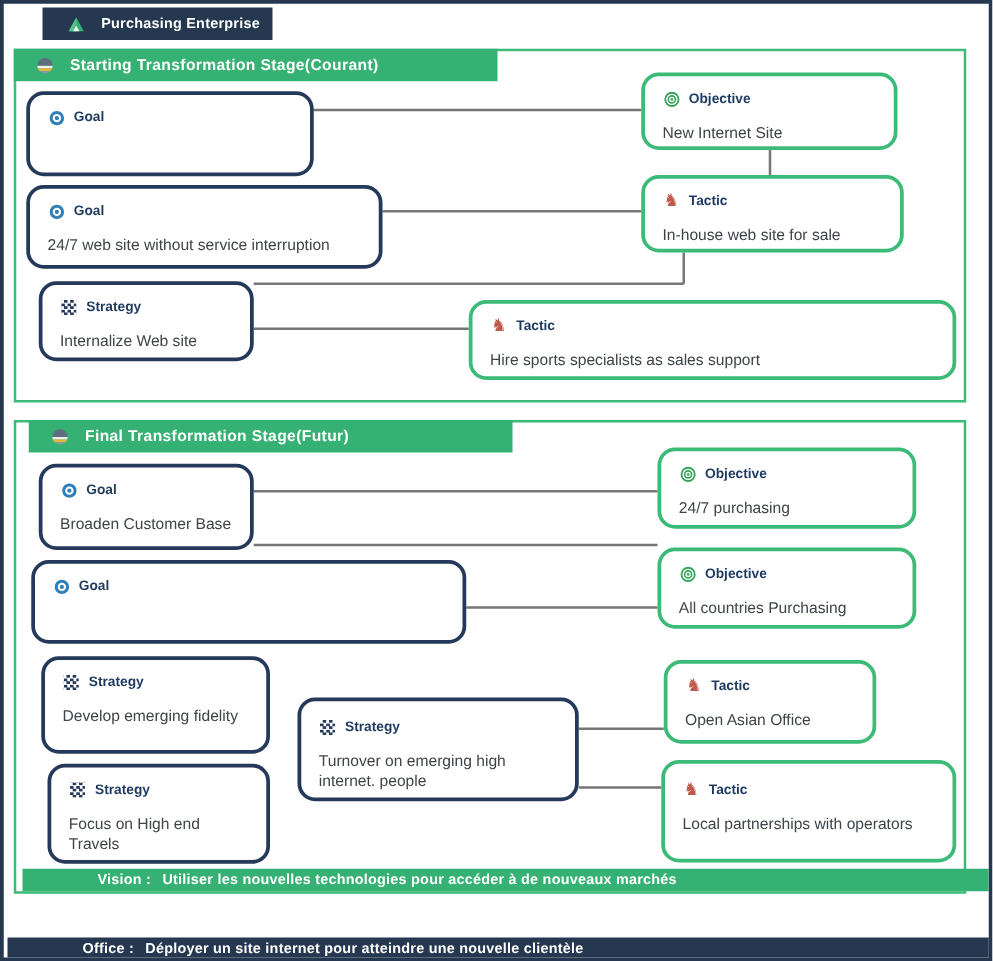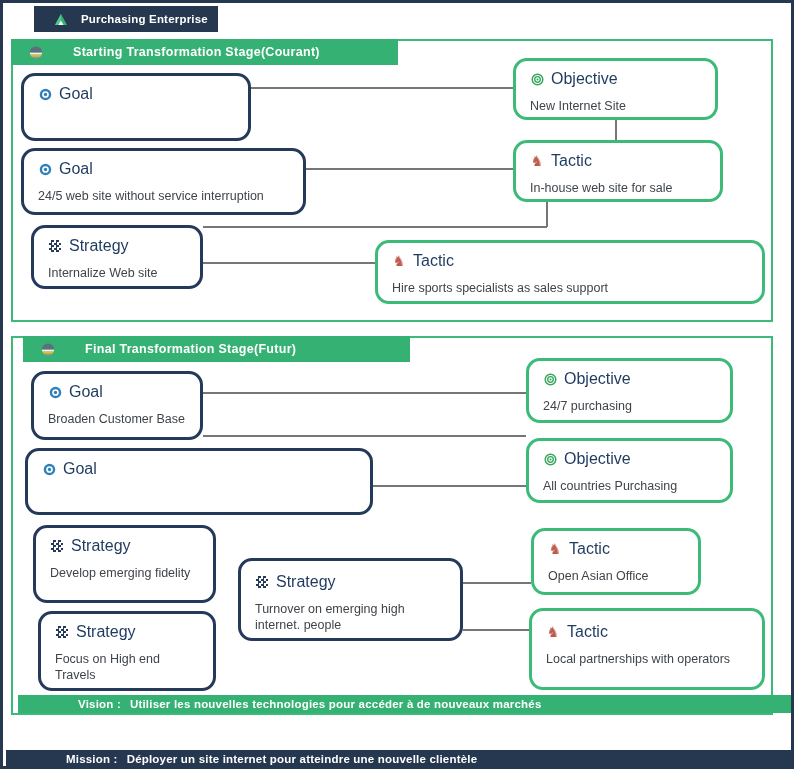"Starting Transformation Stage(Courant)" .stage-header { gap: 30px -> 13px }
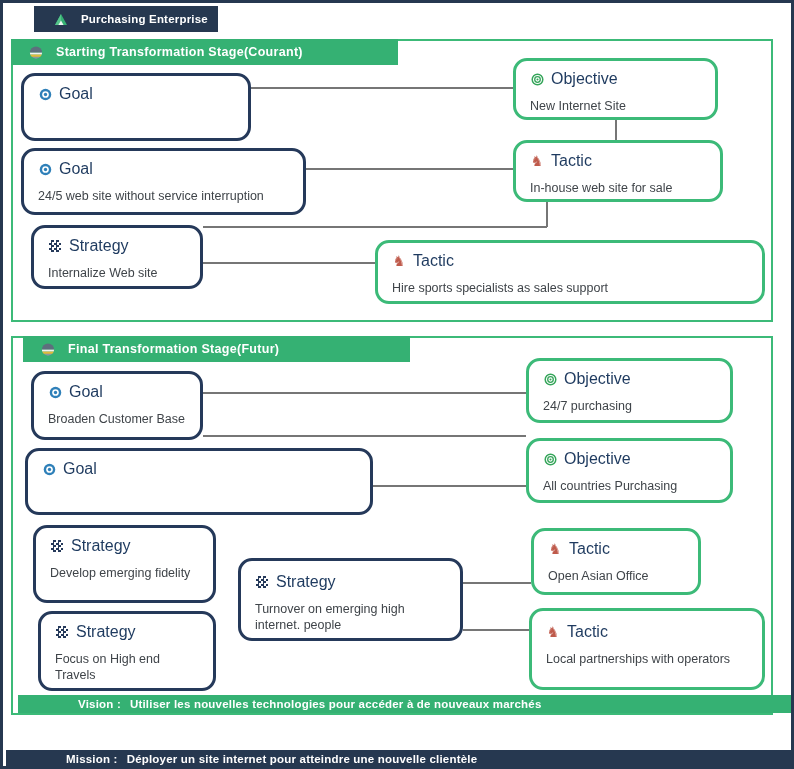"Objective" .node-type { font-size: 16px -> 11px; font-weight: normal -> bold }
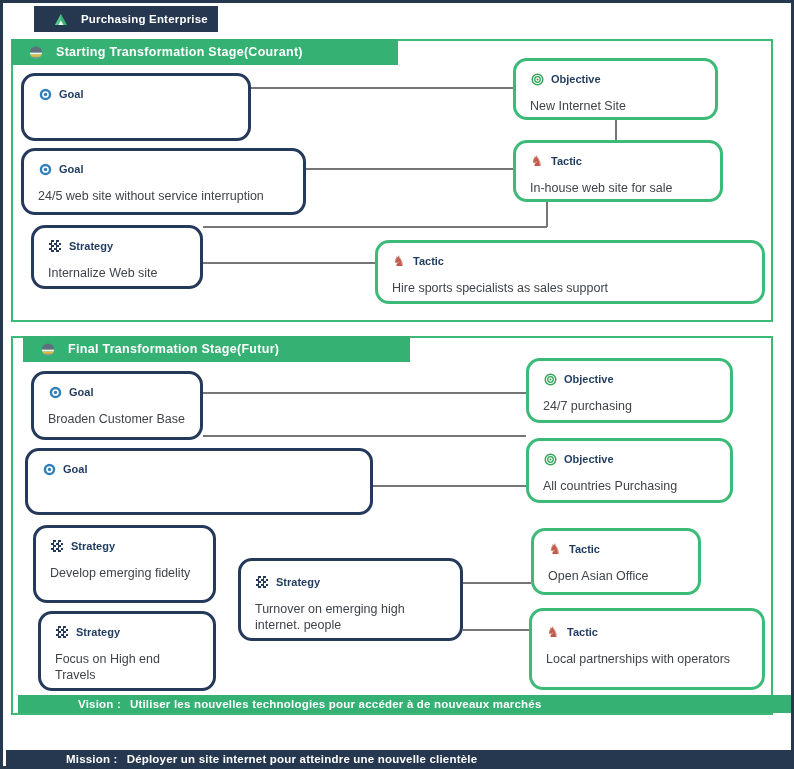"24/5 web site without service" div.node-body { text: 24/5 -> 24/7 }
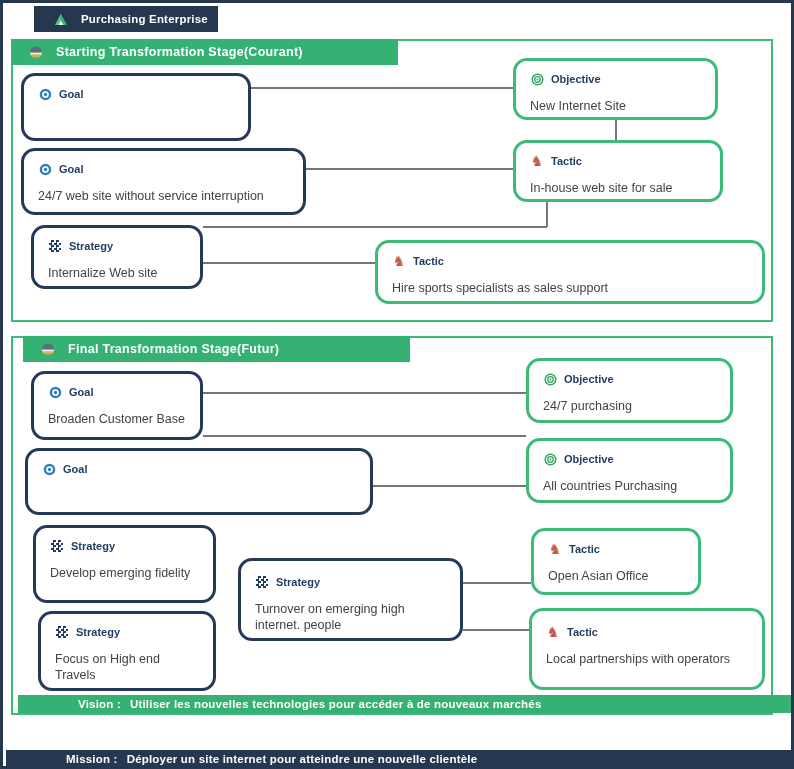"Mission :" span.b-label { text: Mission -> Office }
